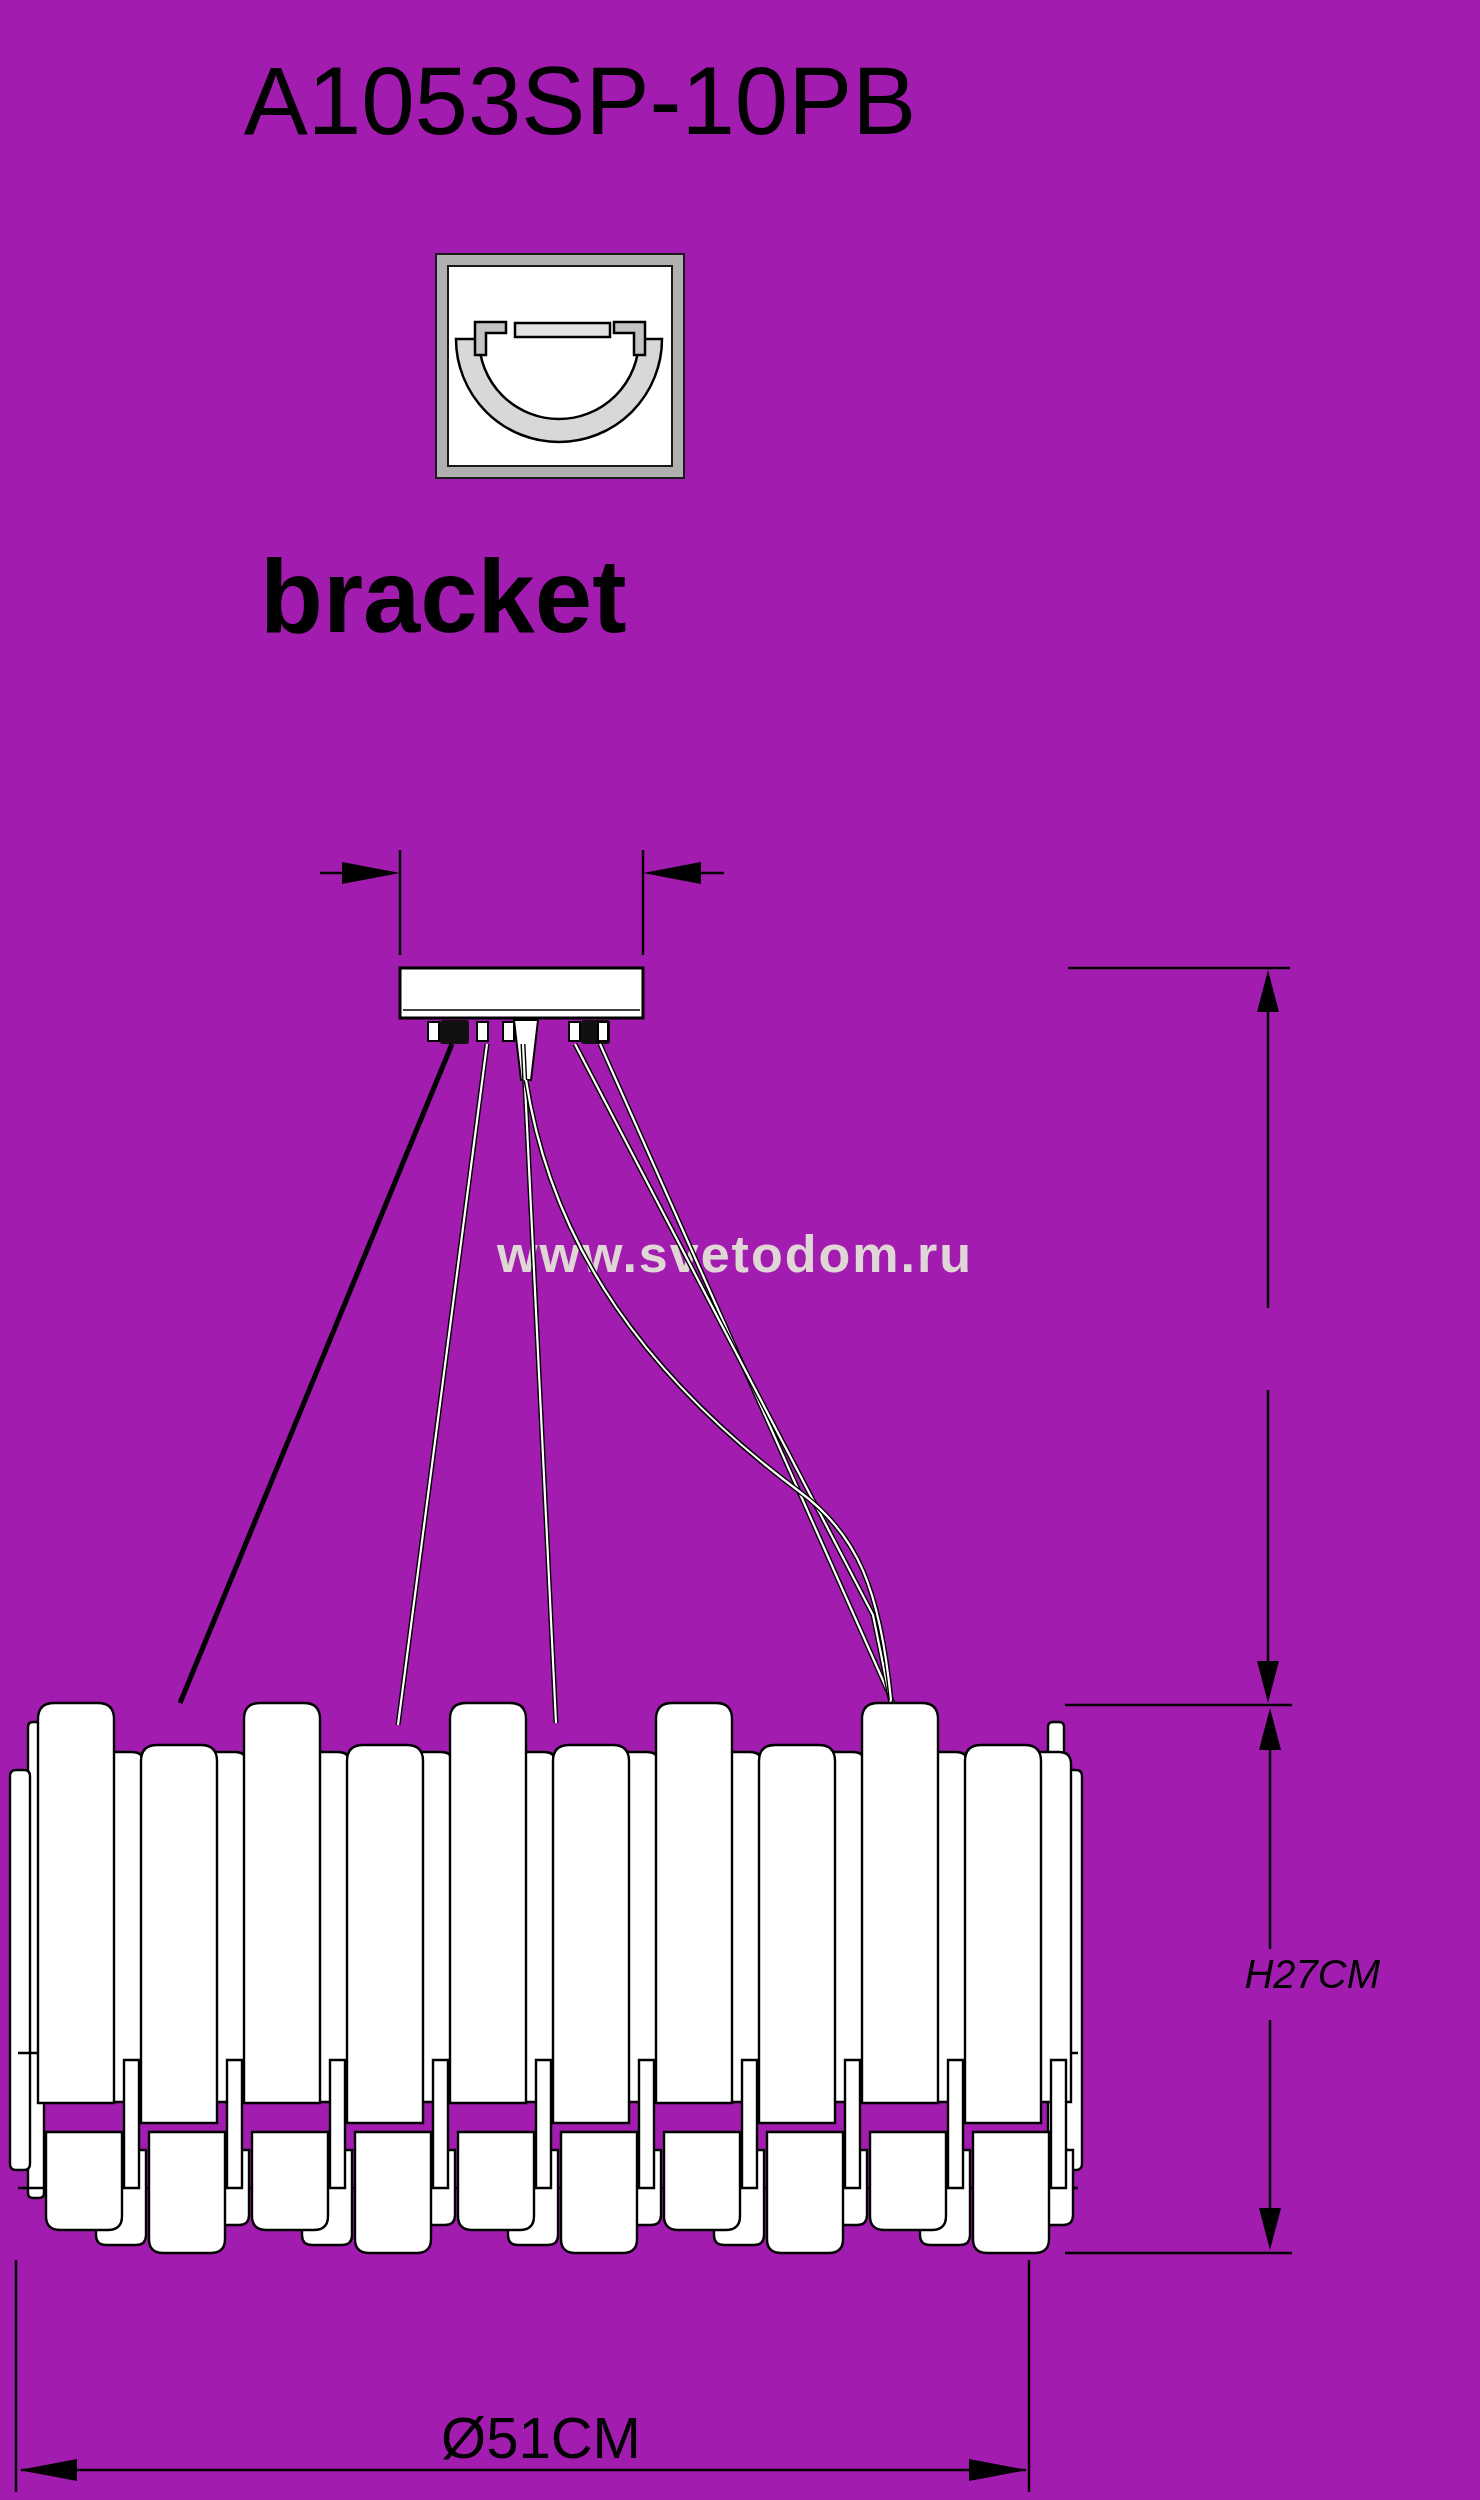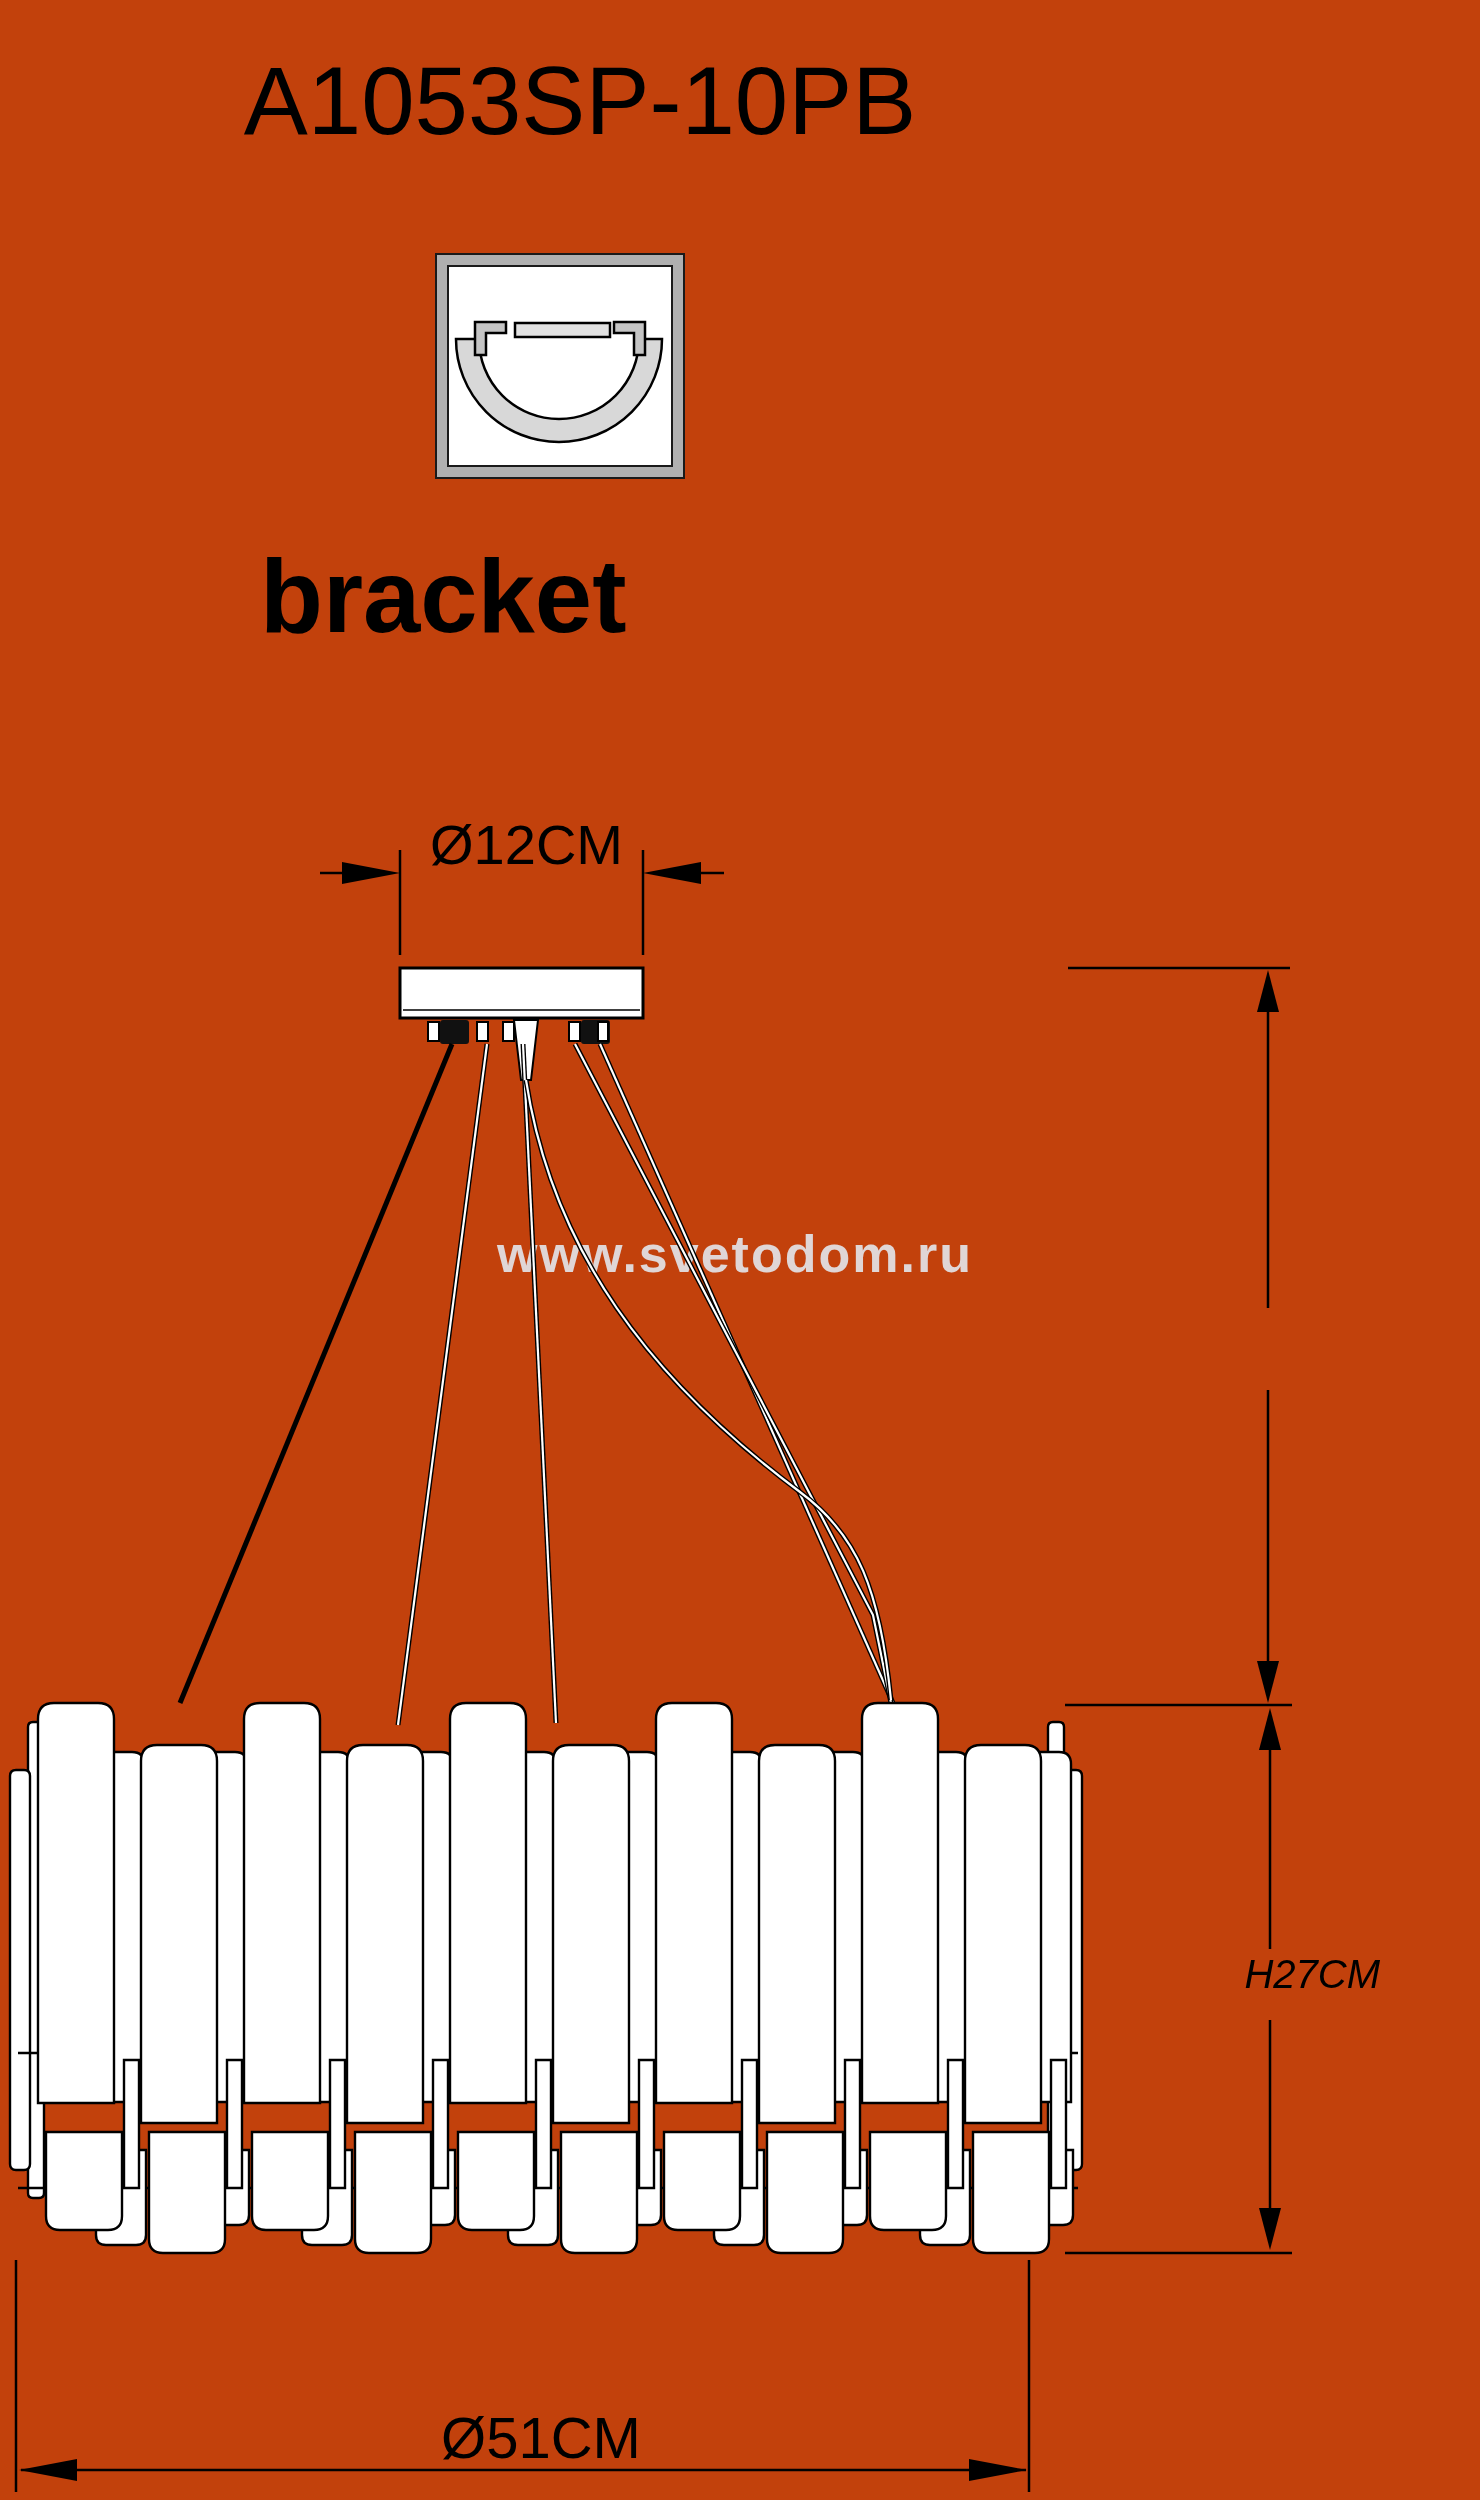"A1053SP-10PB" #page { background: #c2410c -> #a21caf }
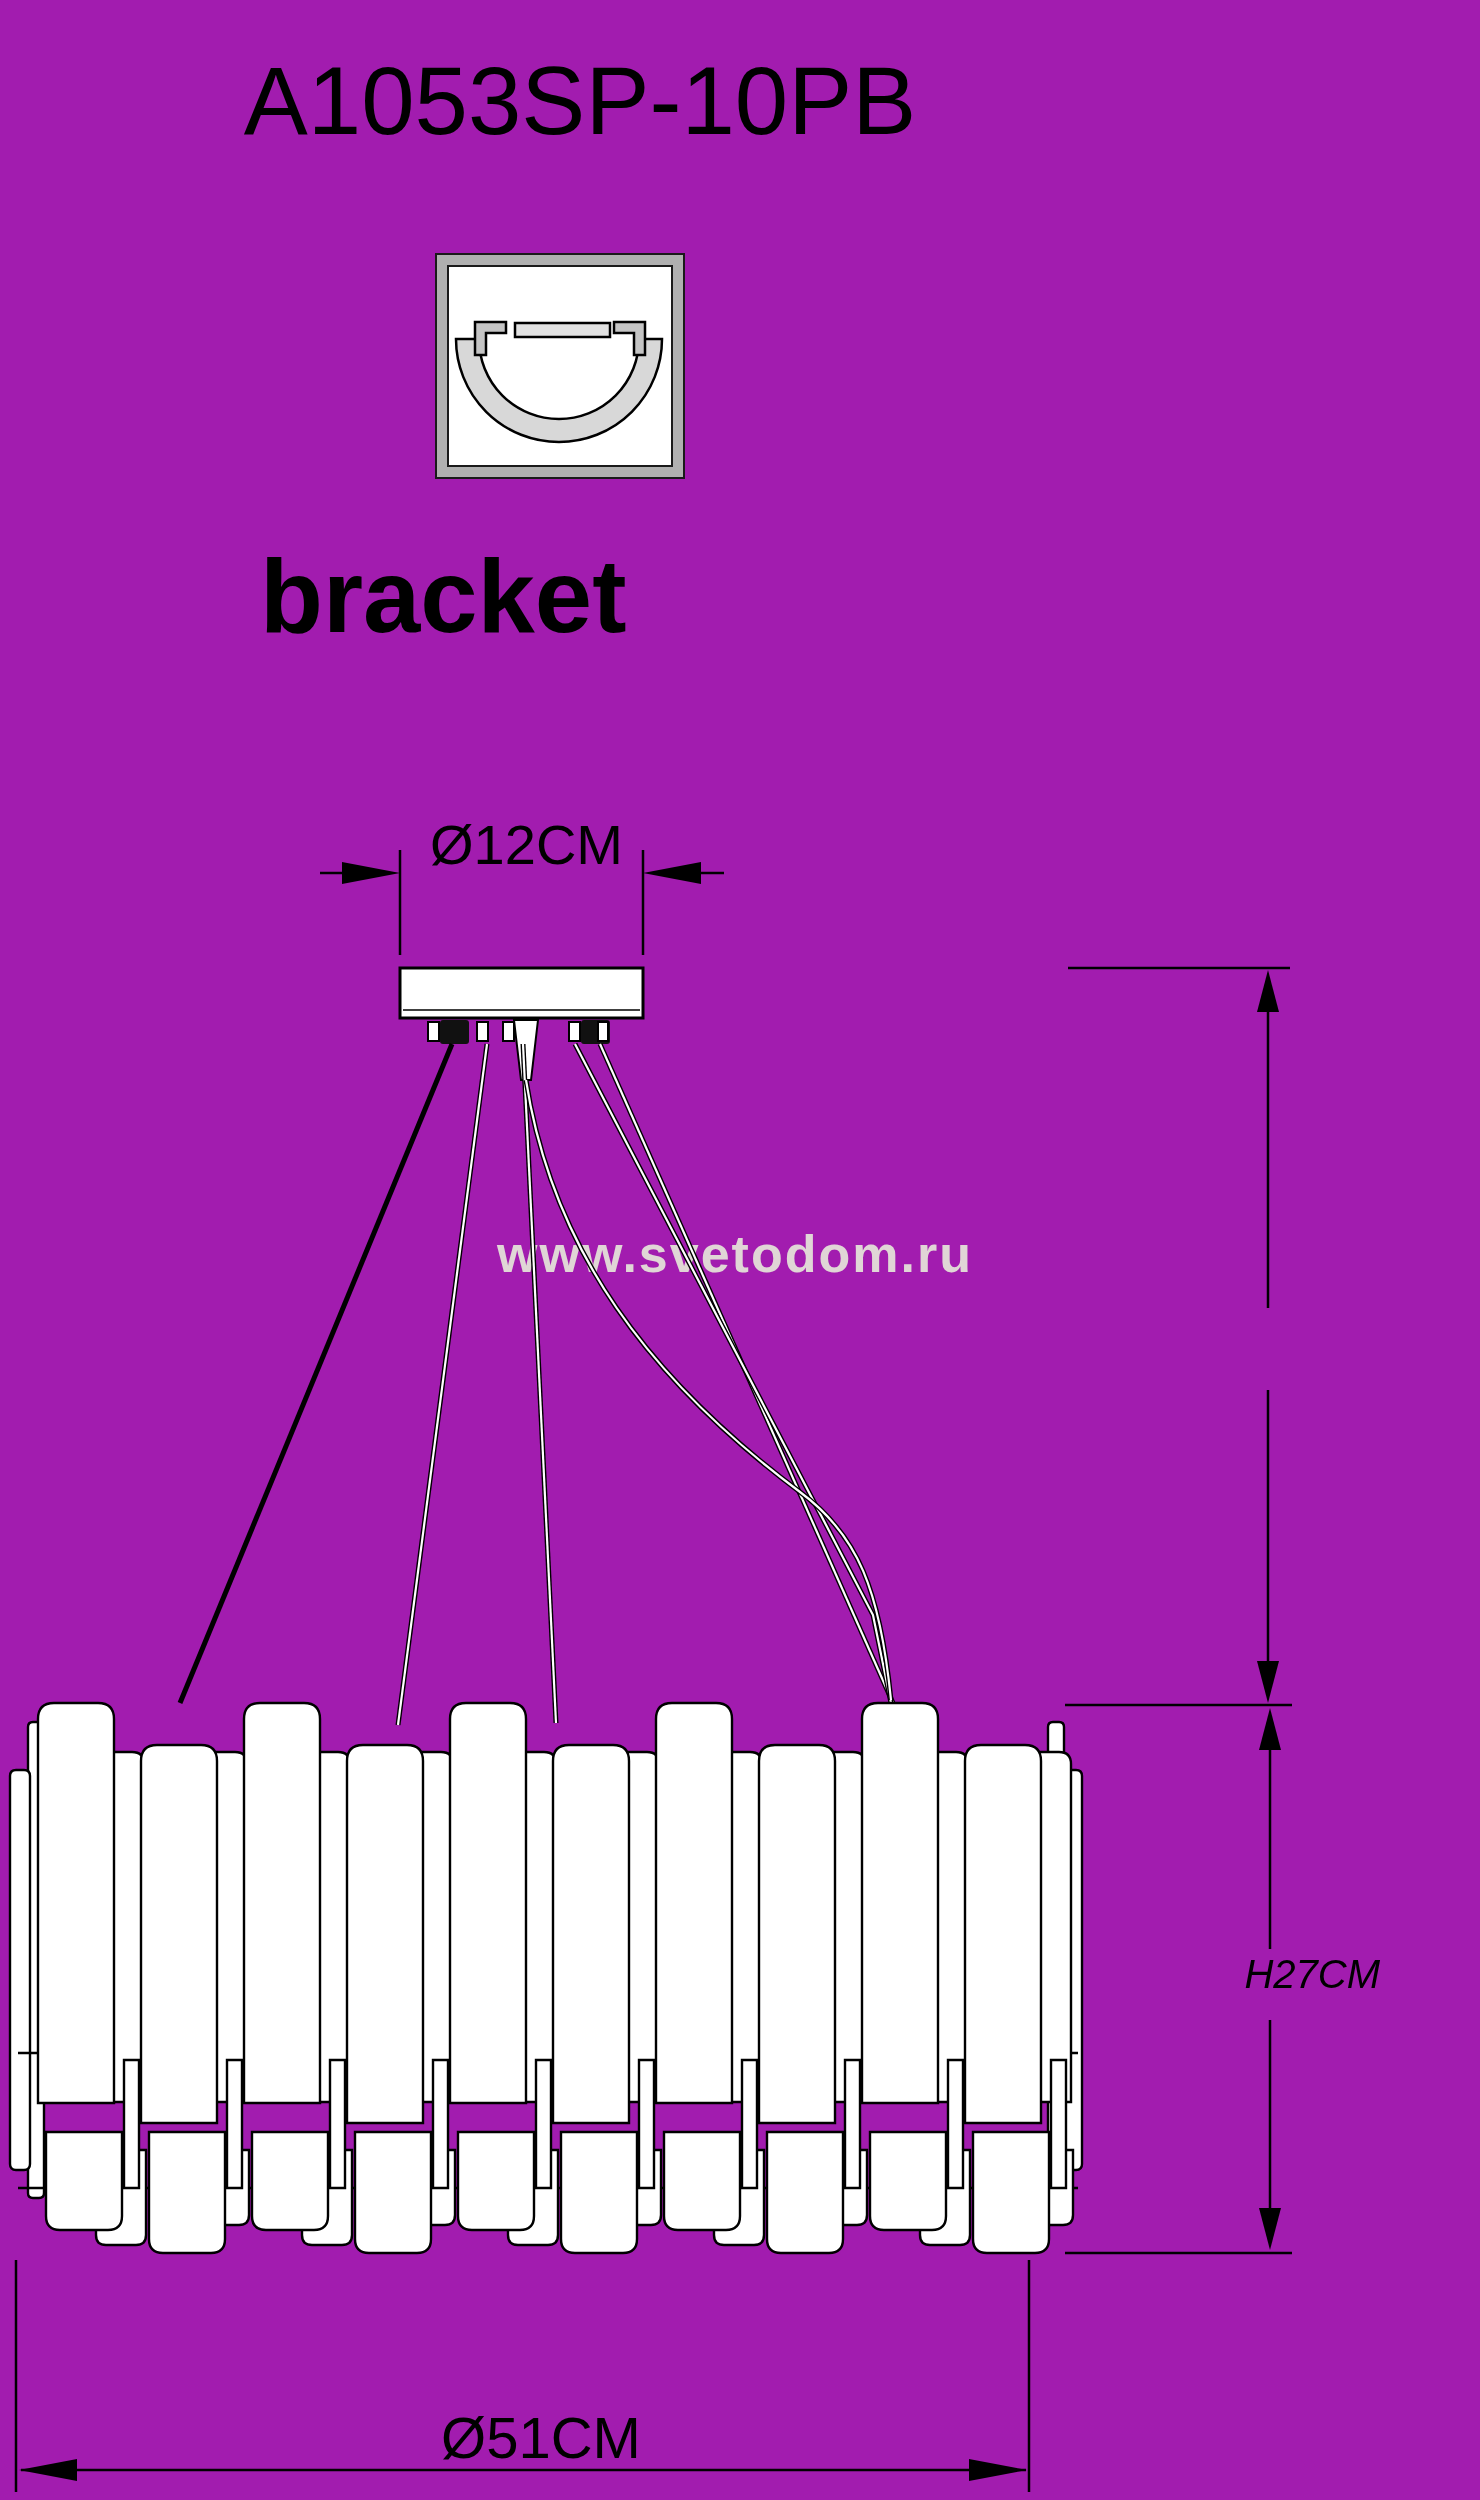"Ø12CM" div.abs { html: <div>Ø12CM</div> -> none }
